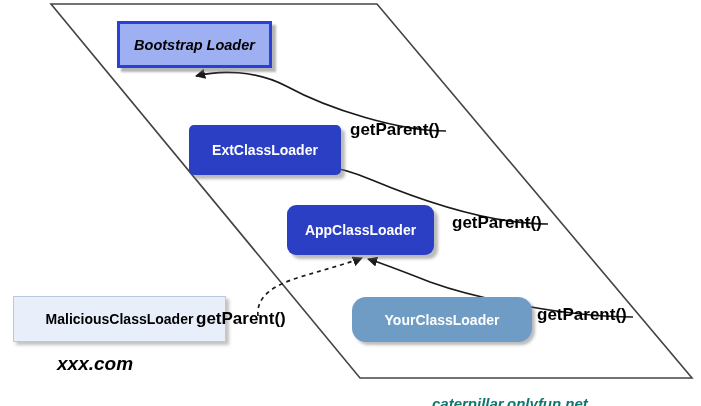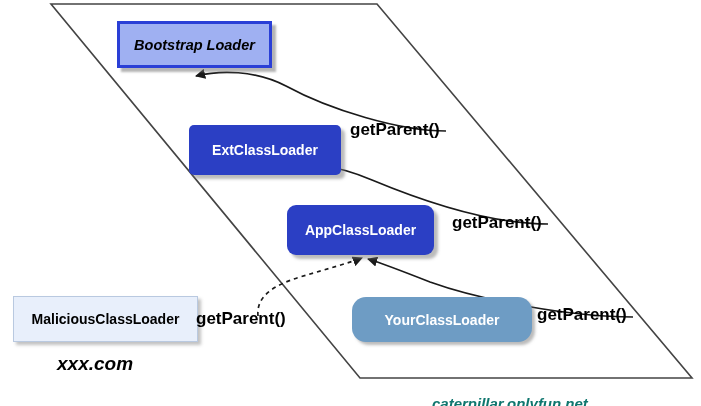"MaliciousClassLoader" .node-malicious { width: 185px -> 213px }
